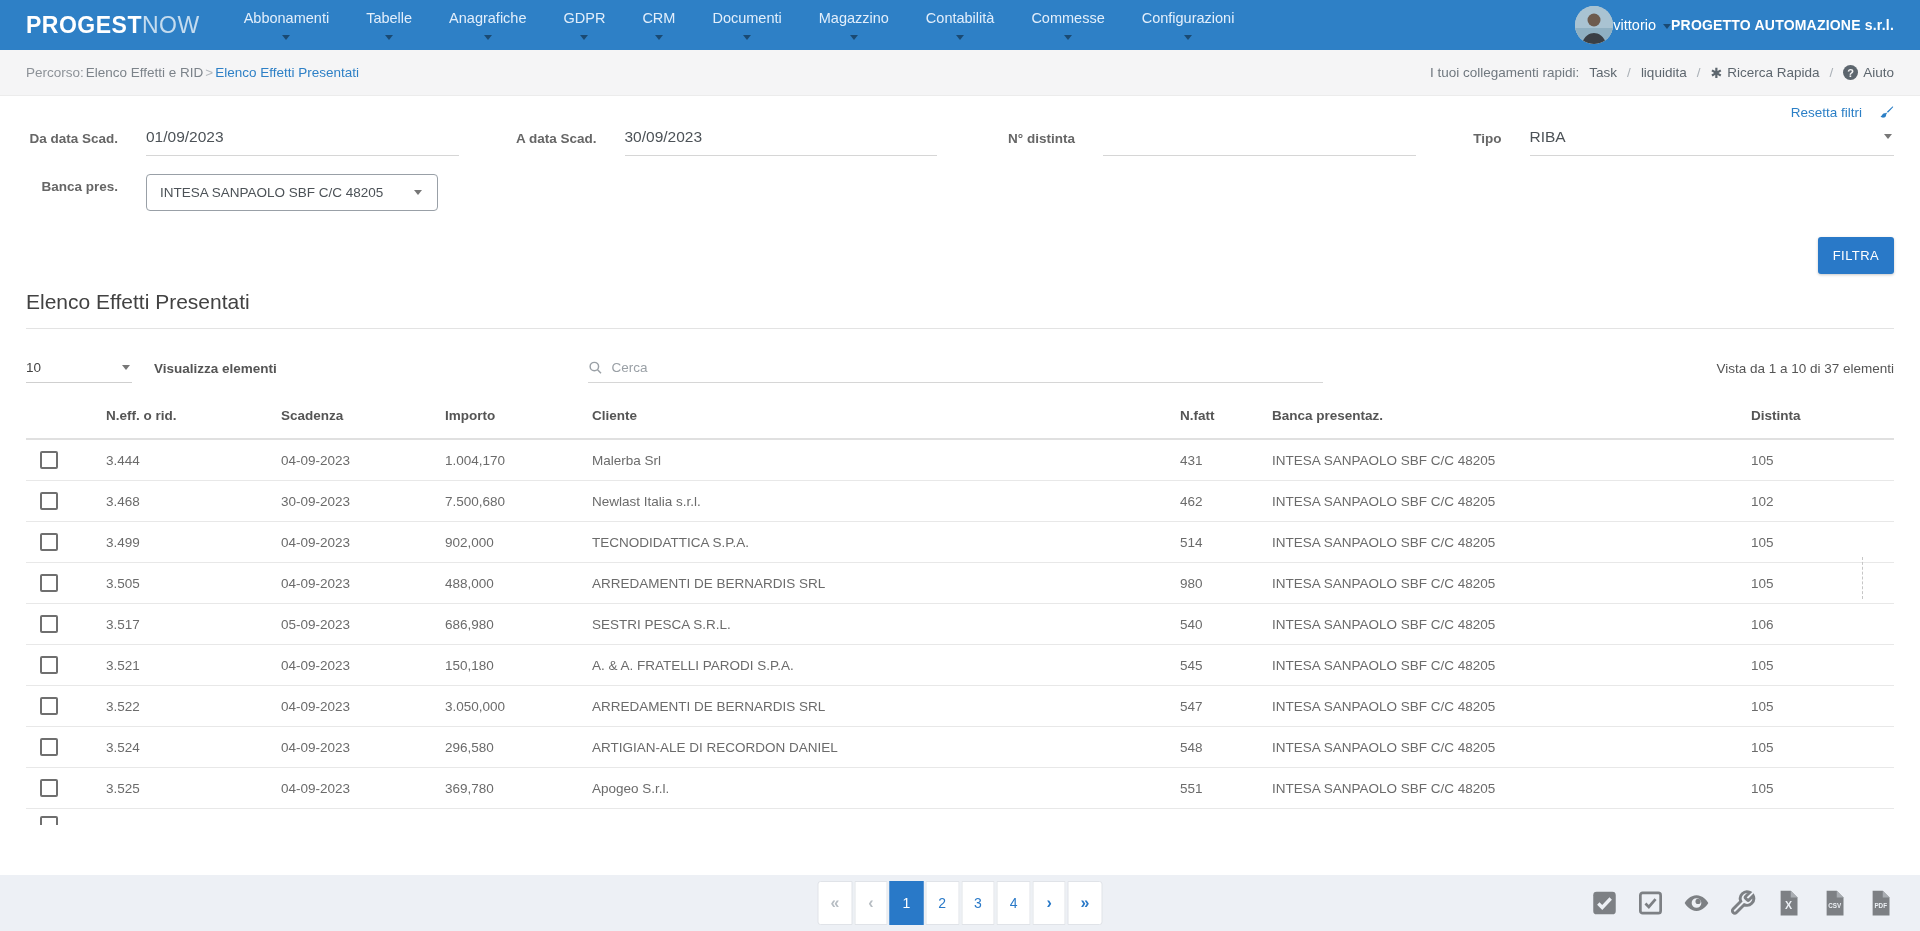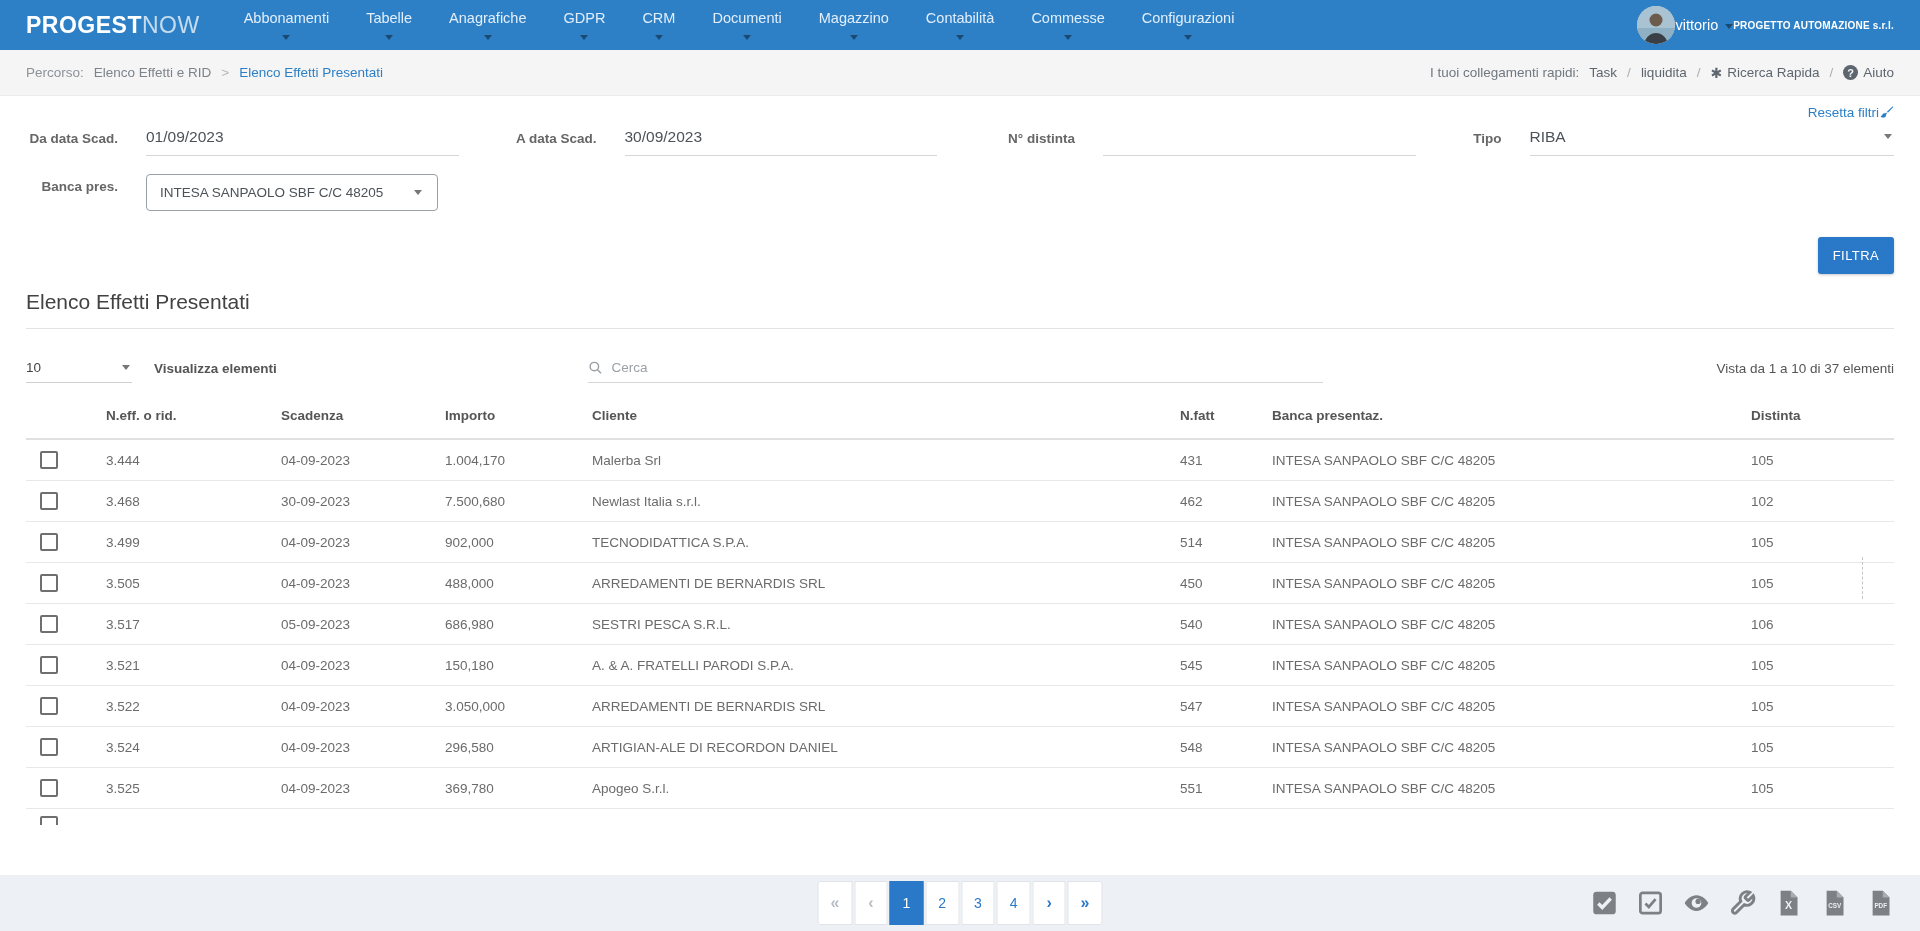"PROGETTO AUTOMAZIONE s.r.l." .company { font-size: 10px -> 14px }
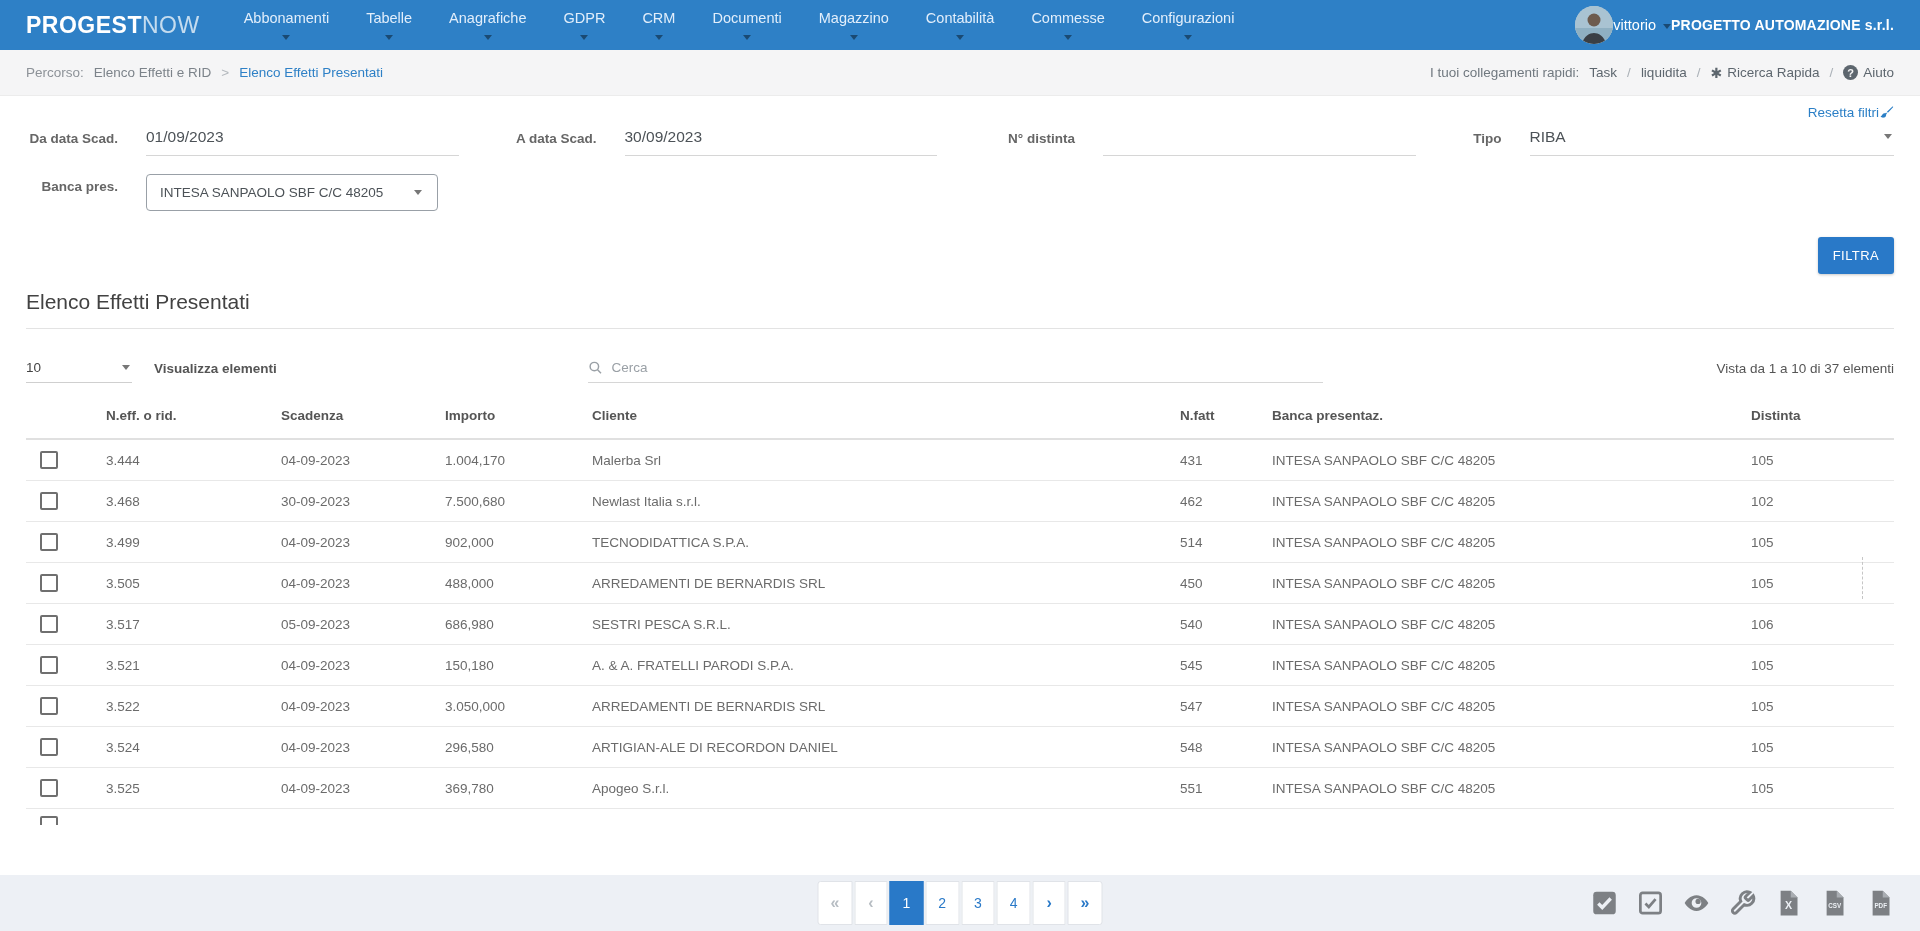"Percorso:" .crumb-left { gap: 10px -> 2px }
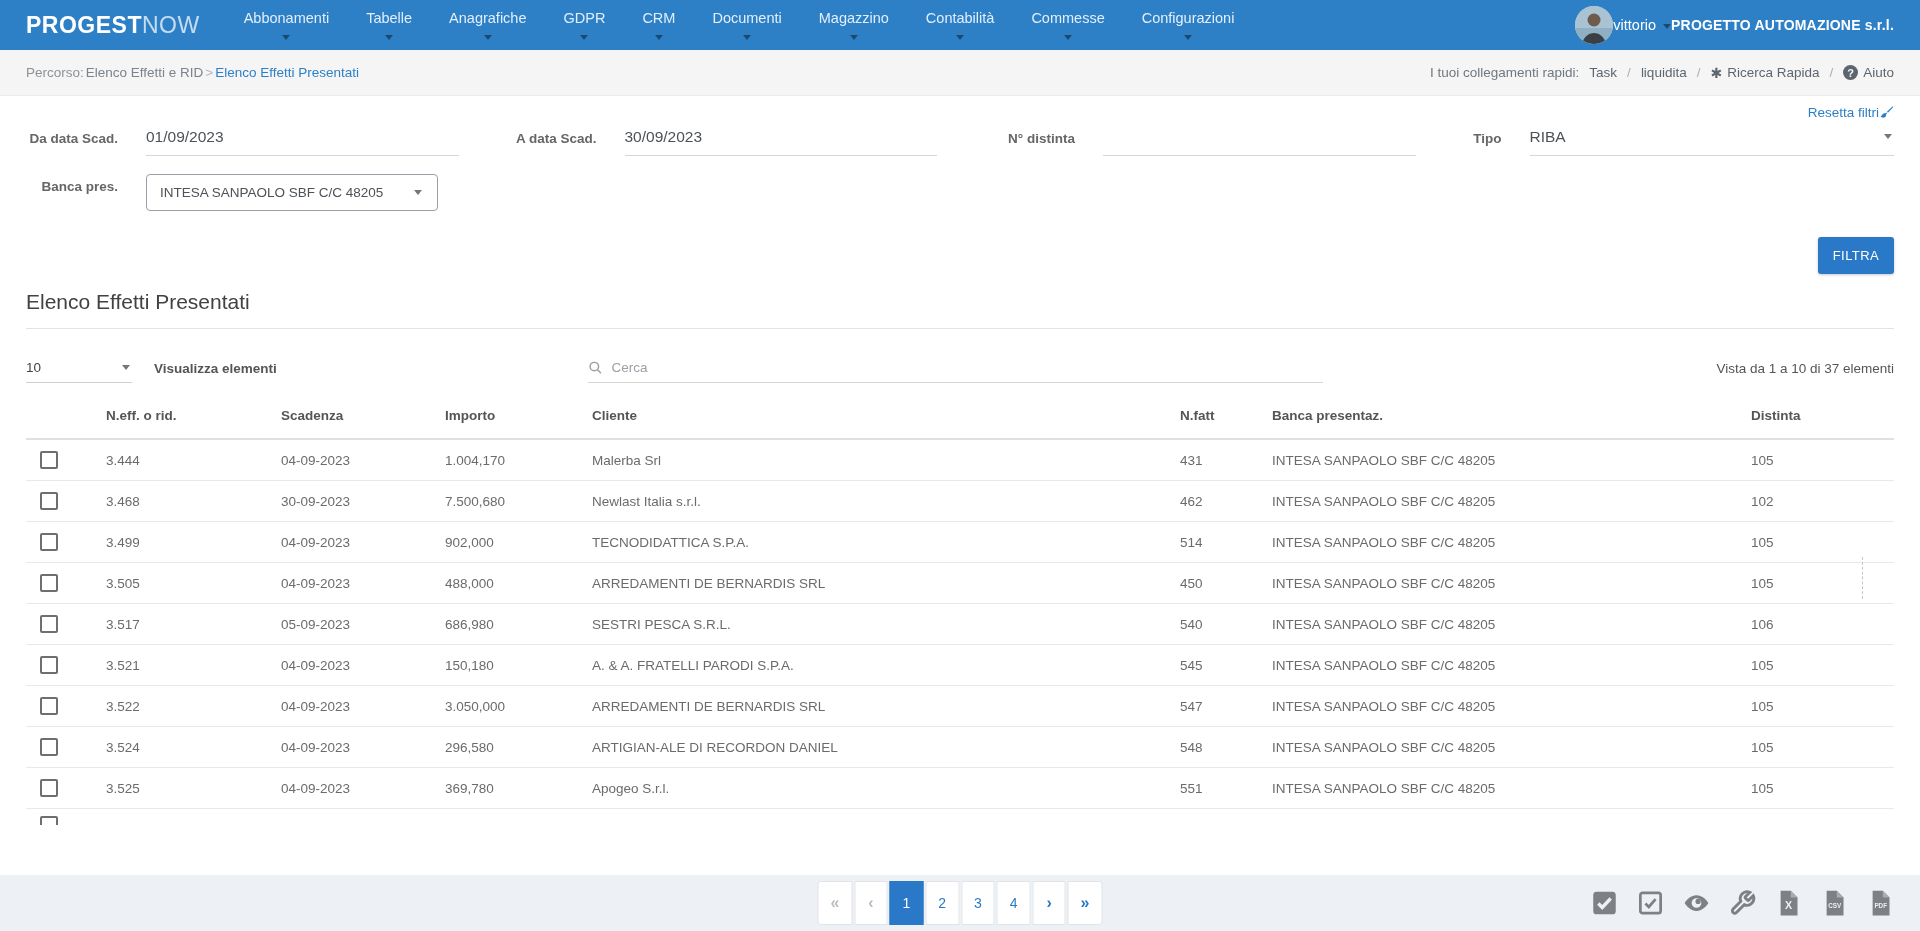"Resetta filtri" .reset-link { gap: 0 -> 17px }
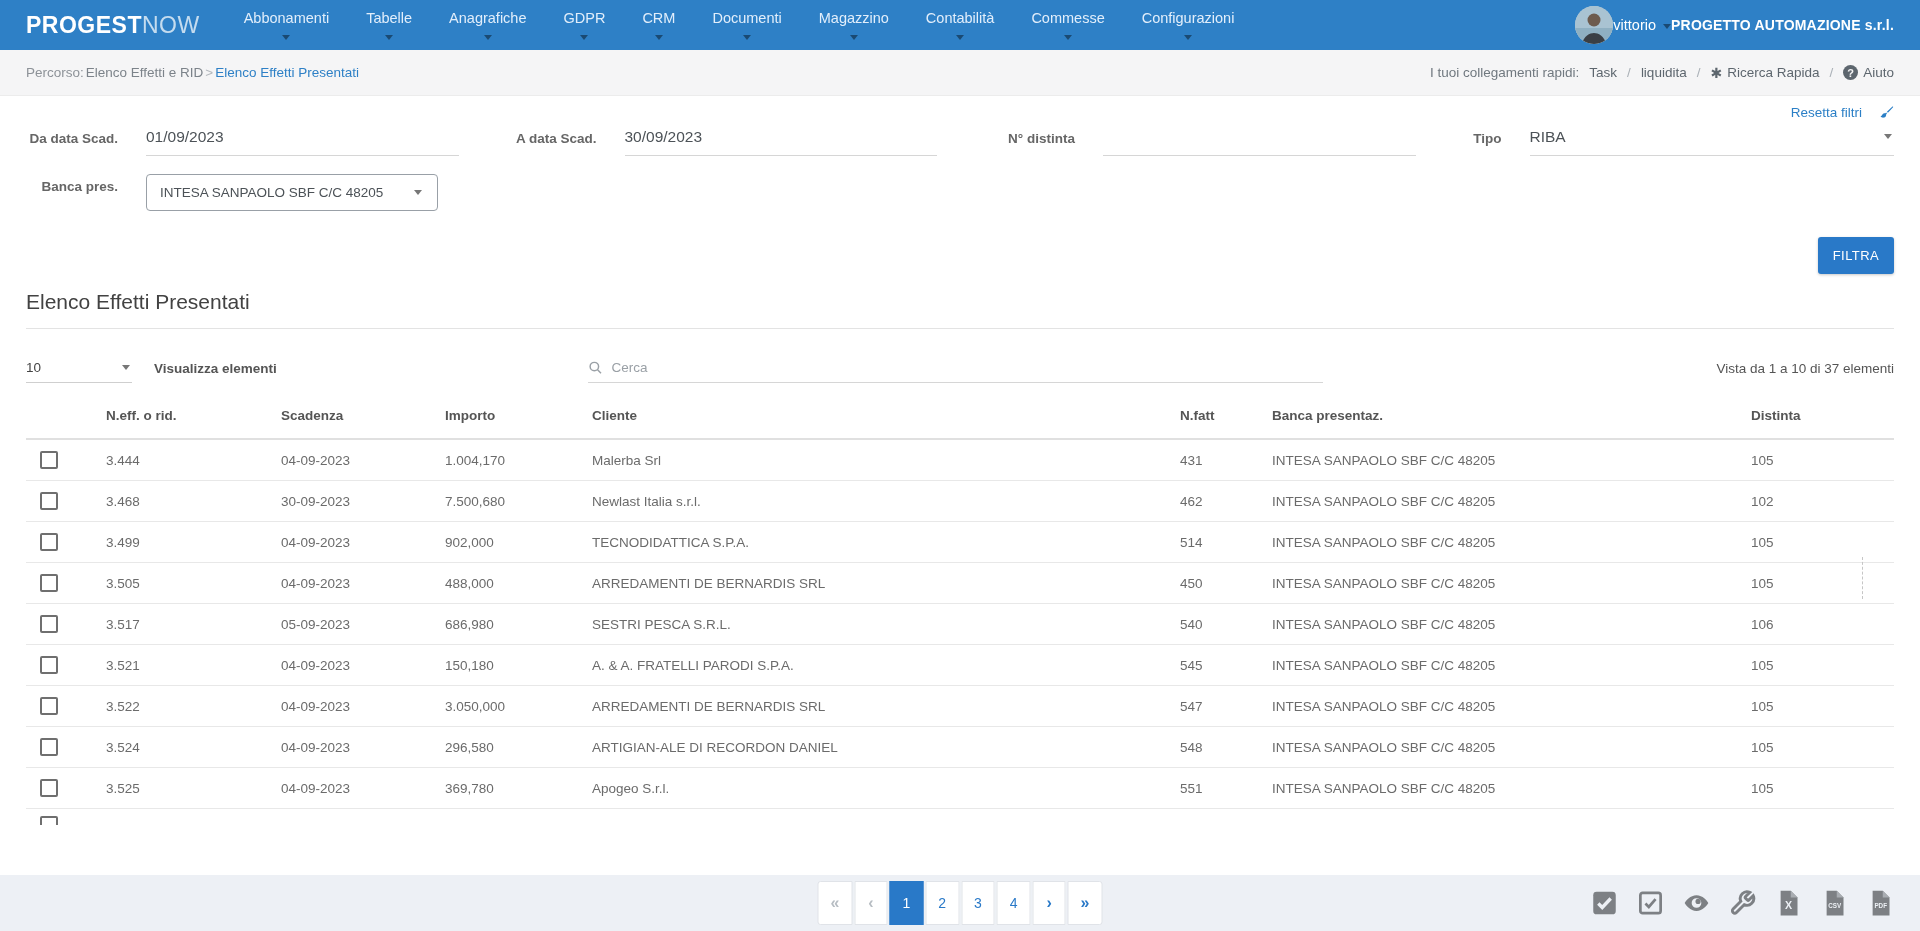"450" td { text: 450 -> 980 }
